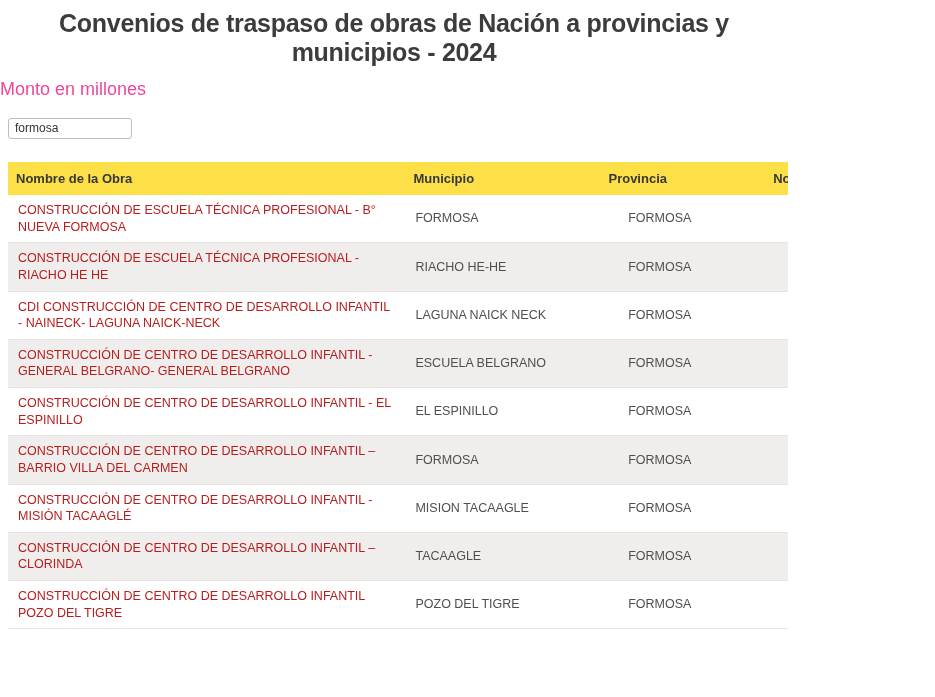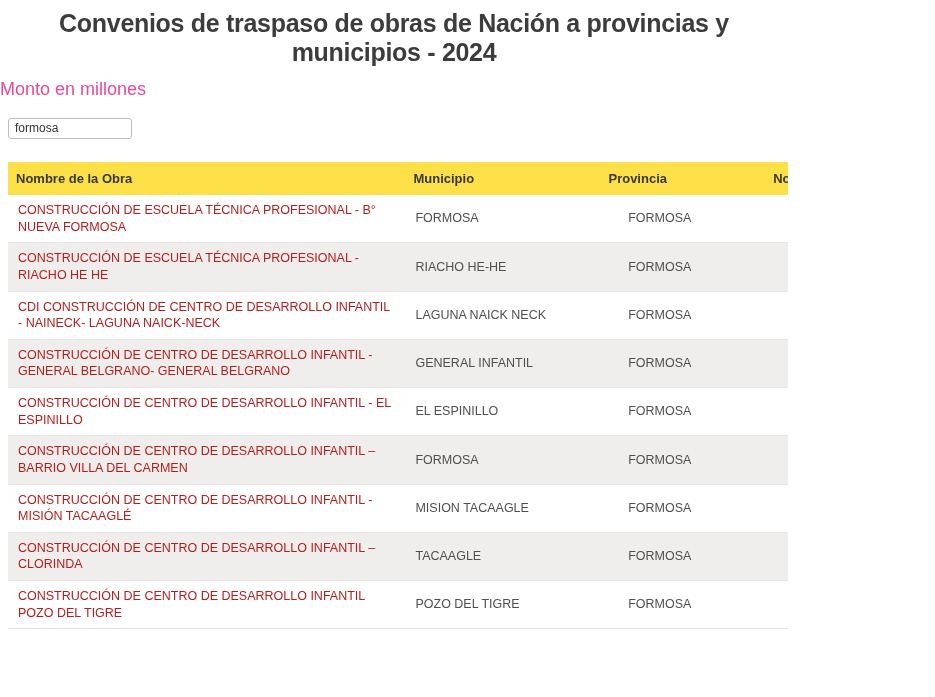"GENERAL INFANTIL" td.col-municipio { text: GENERAL INFANTIL -> ESCUELA BELGRANO }
